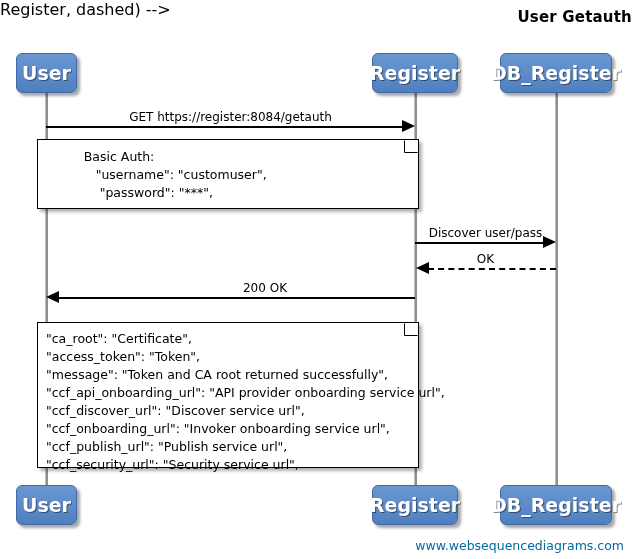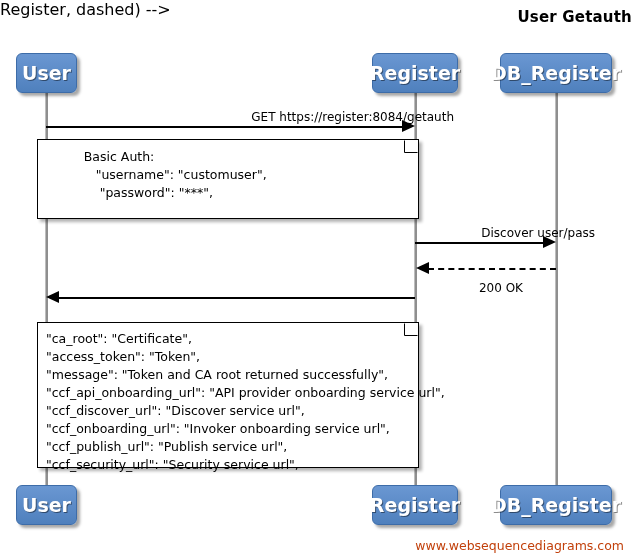"GET https://register:8084/getauth" .msg-label { padding-left: 39px -> none; text-align: right -> center }
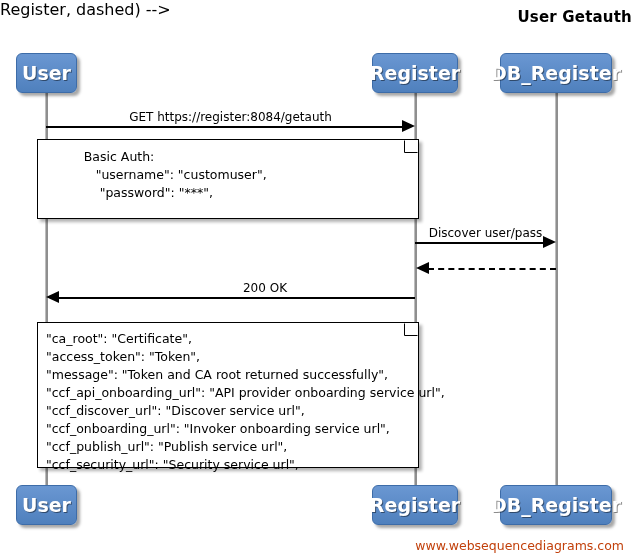"Basic Auth:" div.note { height: 80px -> 70px }
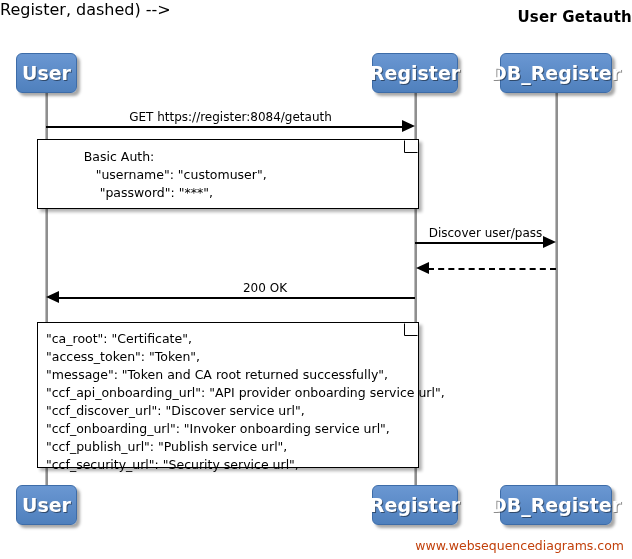"OK" div.msg-label { html: none -> <div>OK</div> }
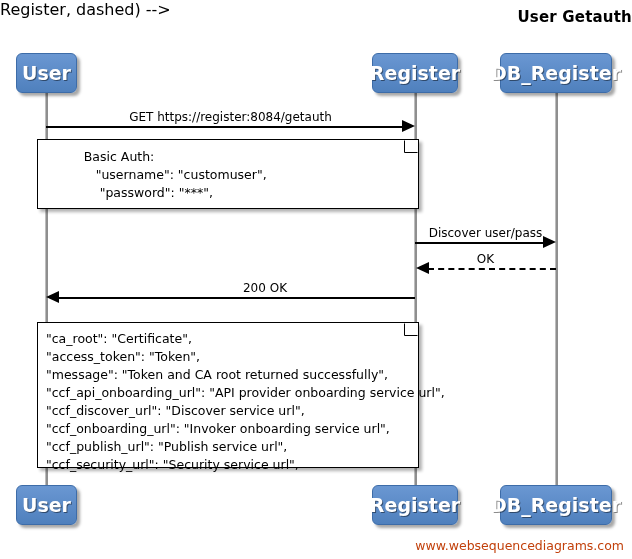"www.websequencediagrams.com" .footer { color: #c2410c -> #0369a1 }
